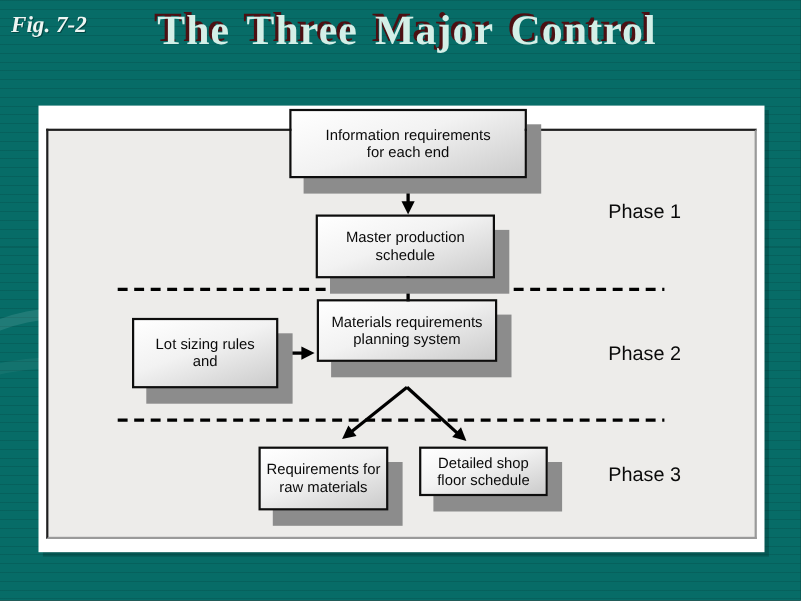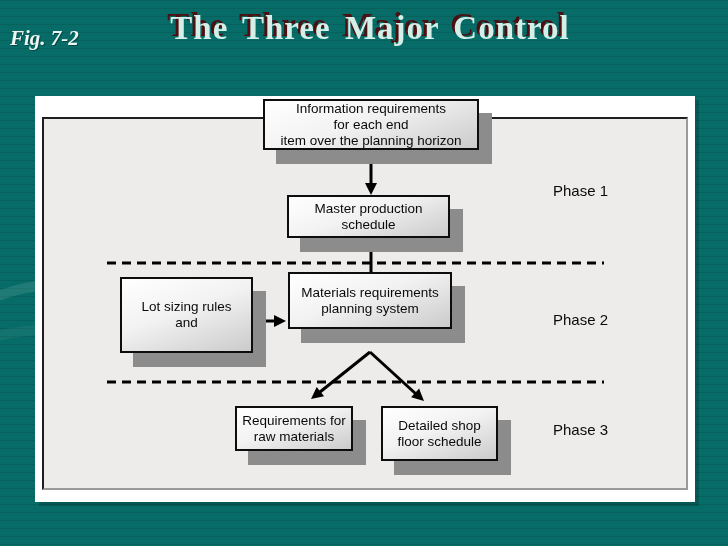"Fig. 7-2" .fig-label { margin-top: 16px -> none }
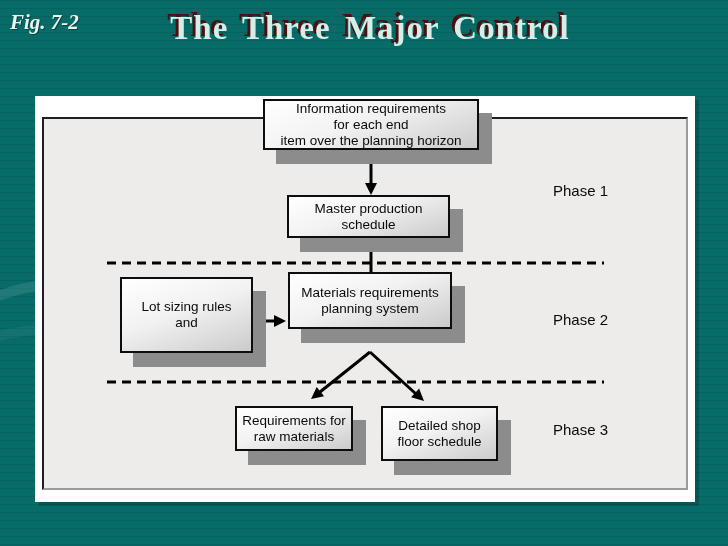"The Three Major Control" .title { font-size: 33px -> 38px }
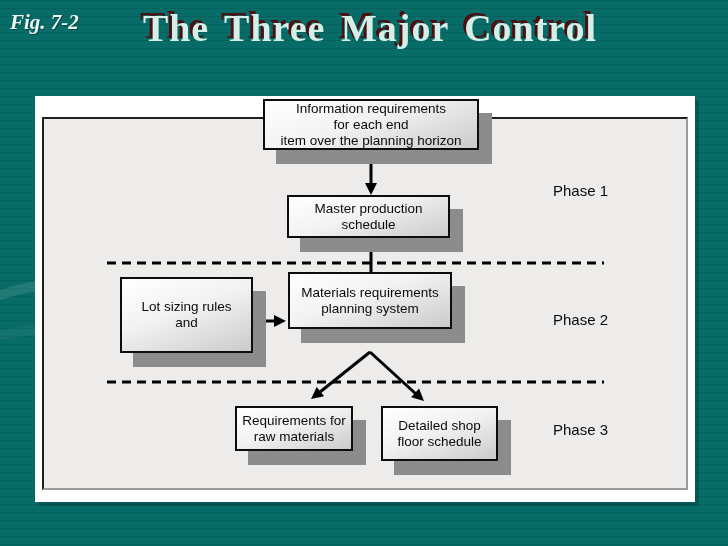"Information requirements" .fbox.b-info { height: 51px -> 63px }
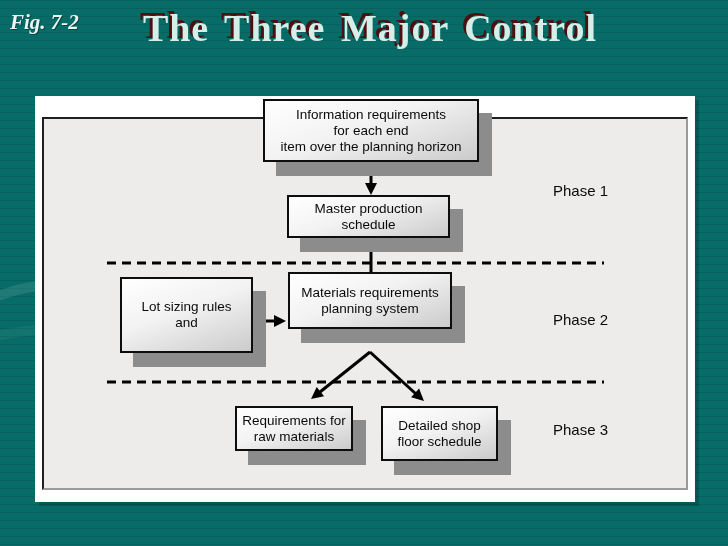"item over the planning horizon" div { html: <div>item over the planning horizon</div> -> none }
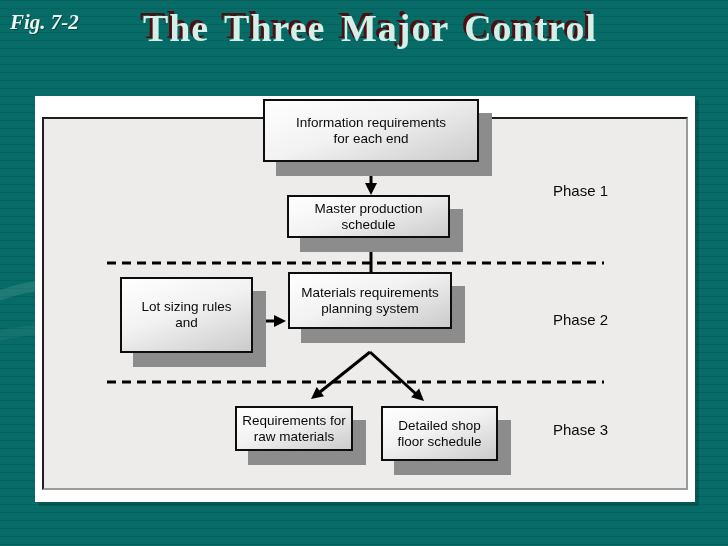"Phase 1" .phase { font-size: 15px -> 18px }
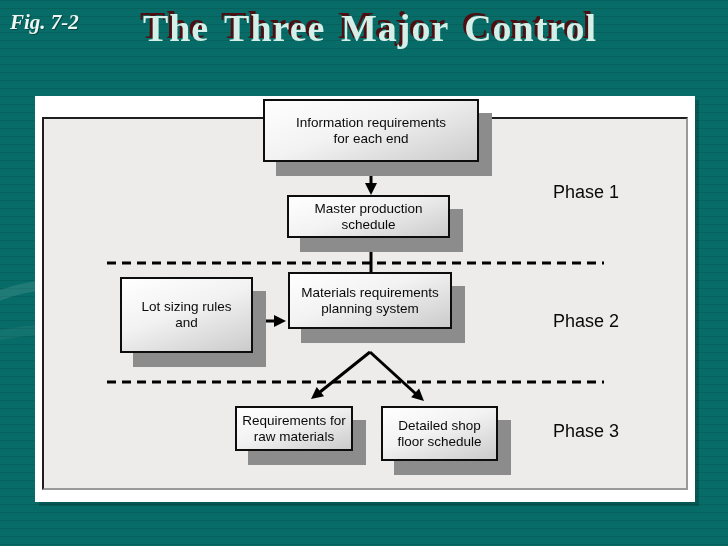"Master production" .fbox.b-mps { height: 43px -> 58px }
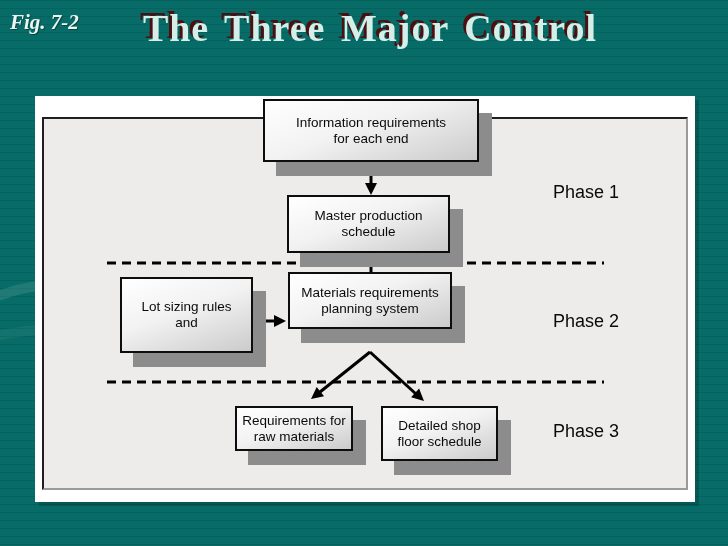"Lot sizing rules" .fbox.b-lot { height: 76px -> 64px; top: 277px -> 289px }
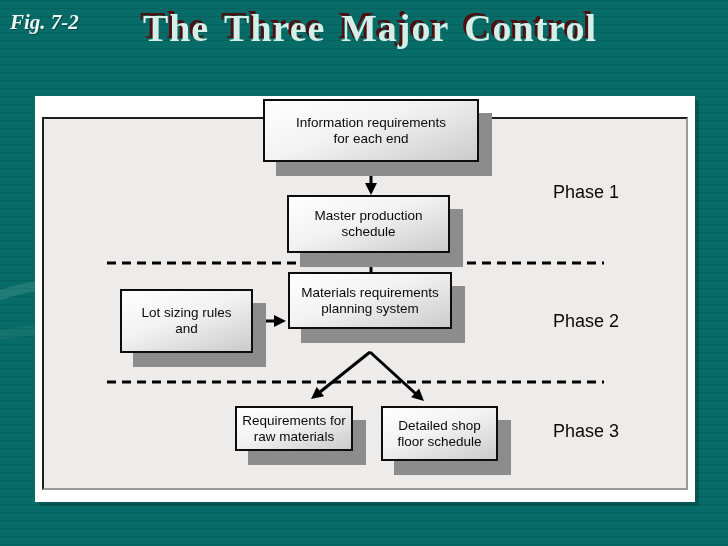"Requirements for" .fbox.b-raw { height: 45px -> 58px }
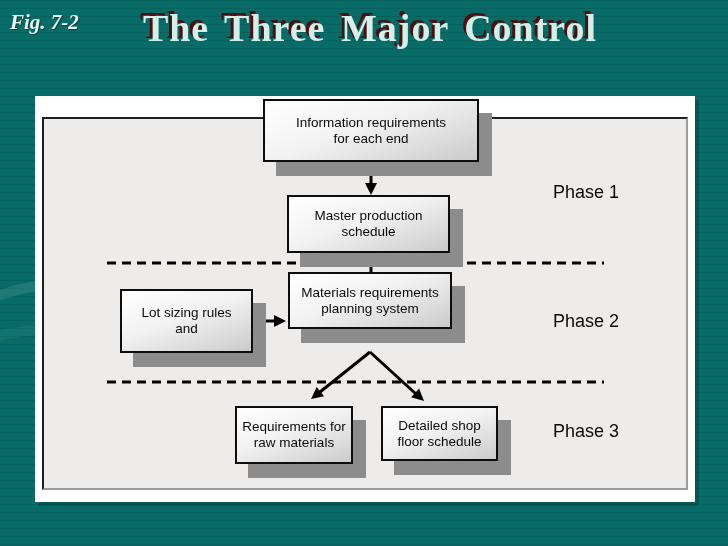"Detailed shop" .fbox.b-shop { height: 55px -> 45px }
